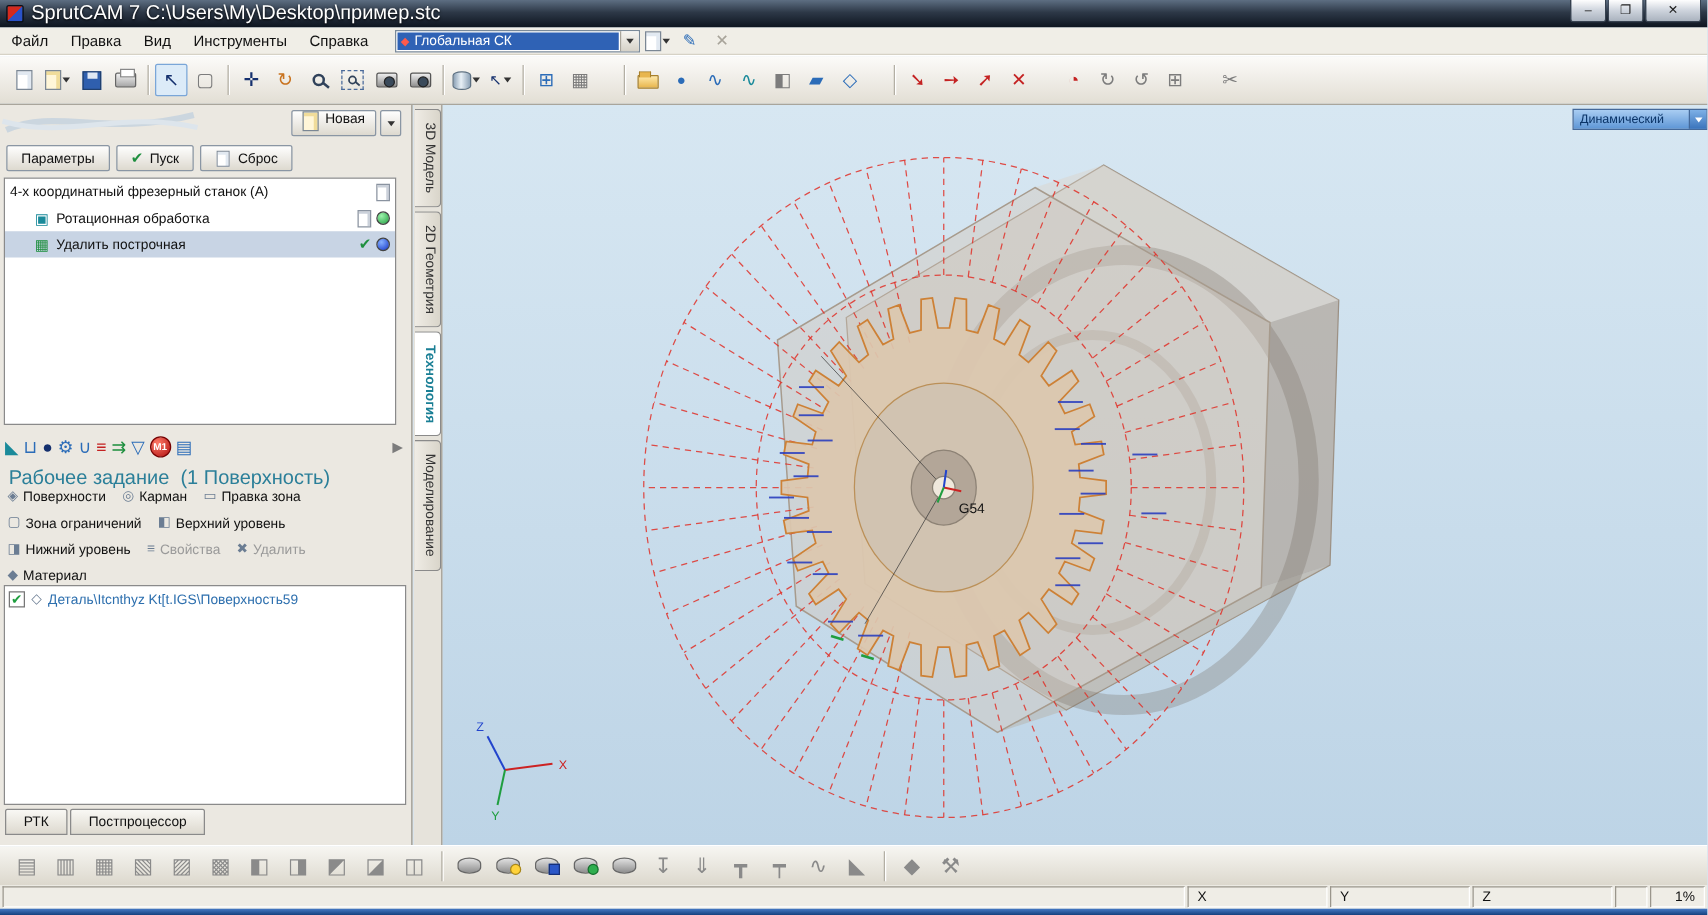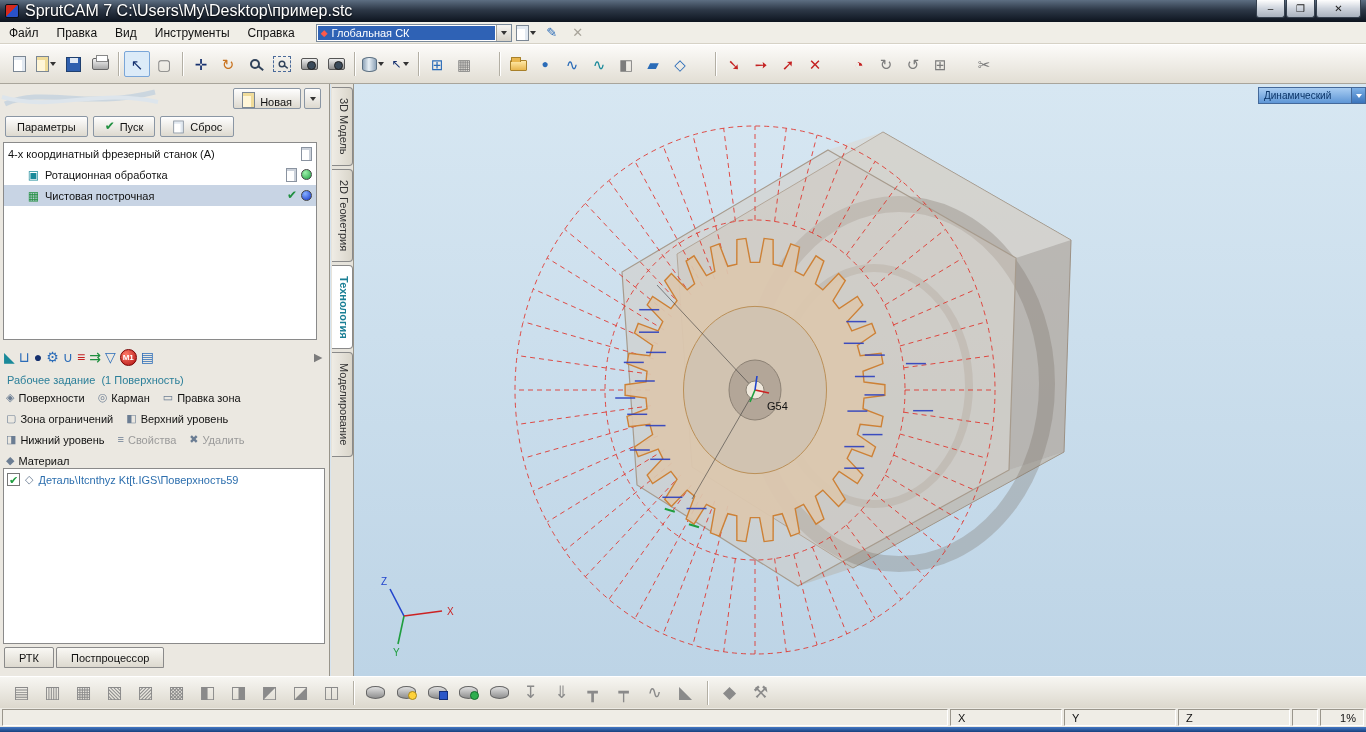"Новая" .new-btn { align-items: flex-end -> flex-start }
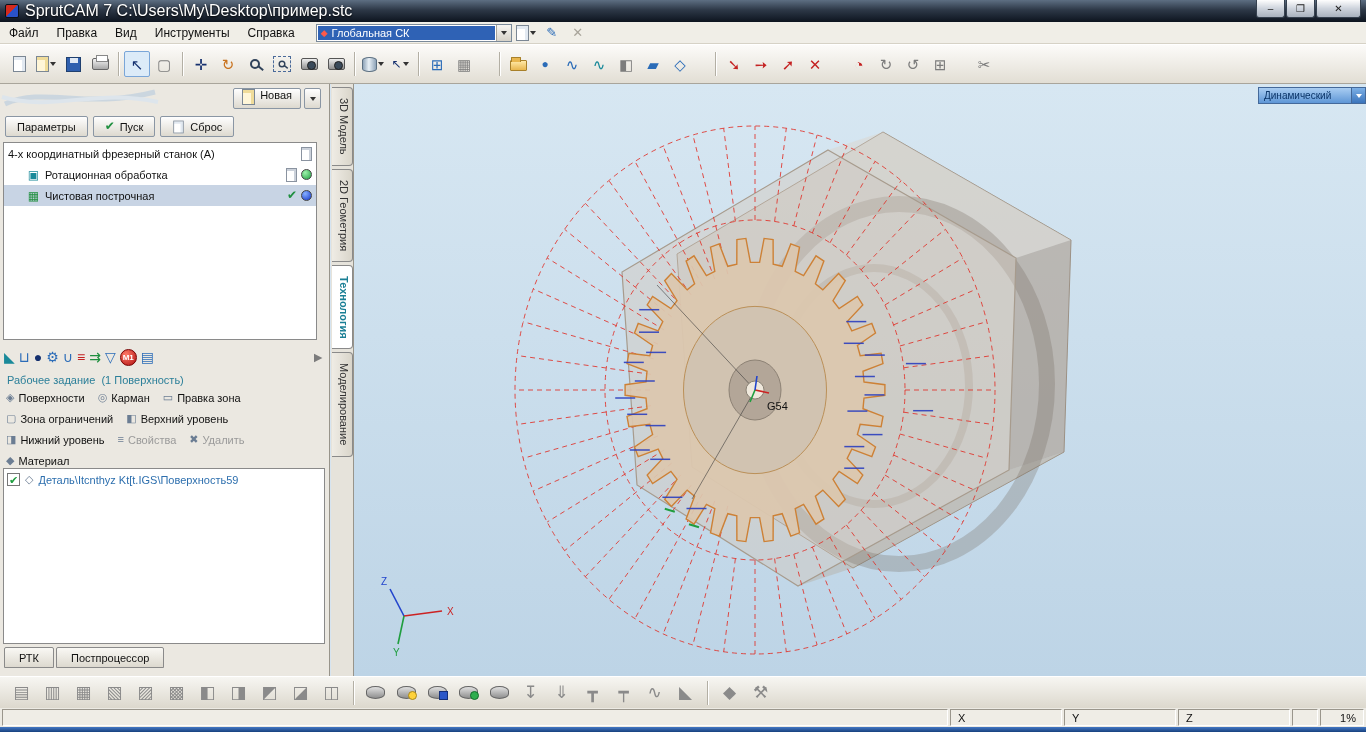"Чистовая построчная" span { text: Чистовая -> Удалить }
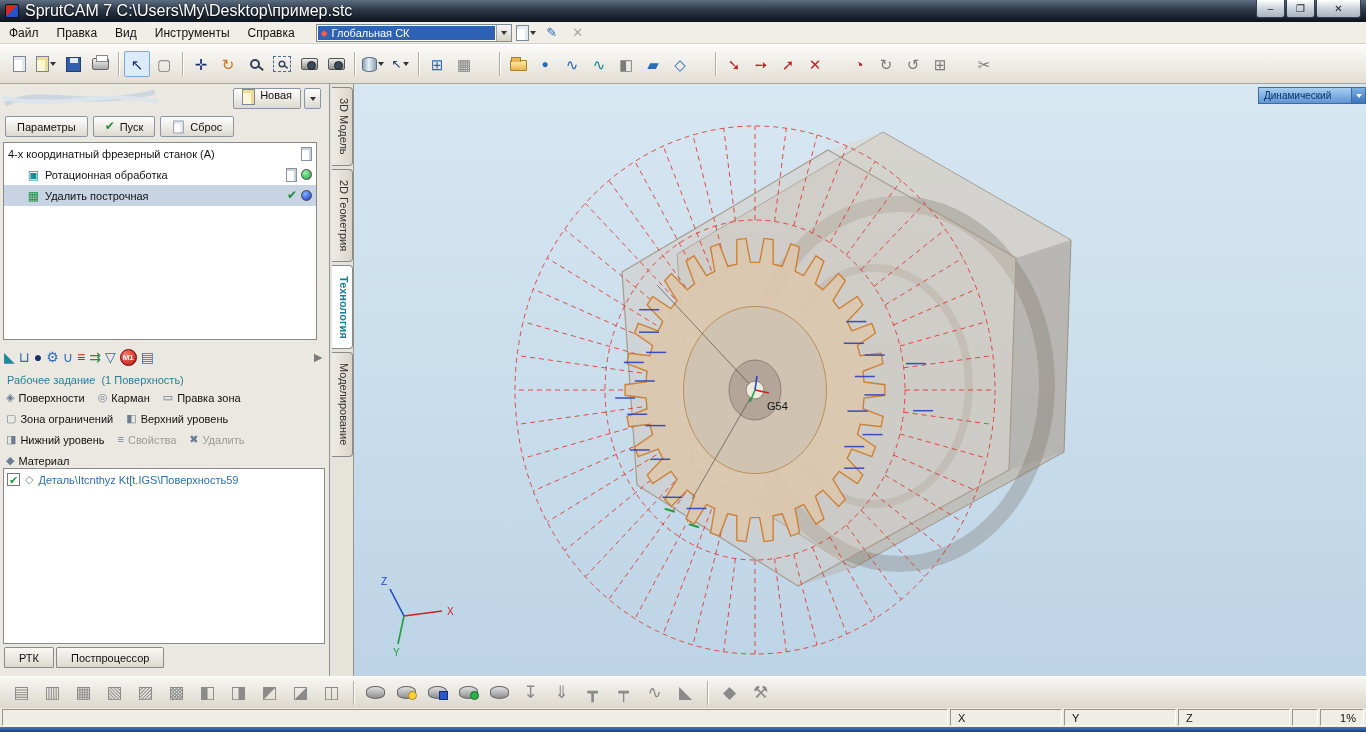"Рабочее задание (1 Поверхность)" .job-header { font-size: 11px -> 16px }
